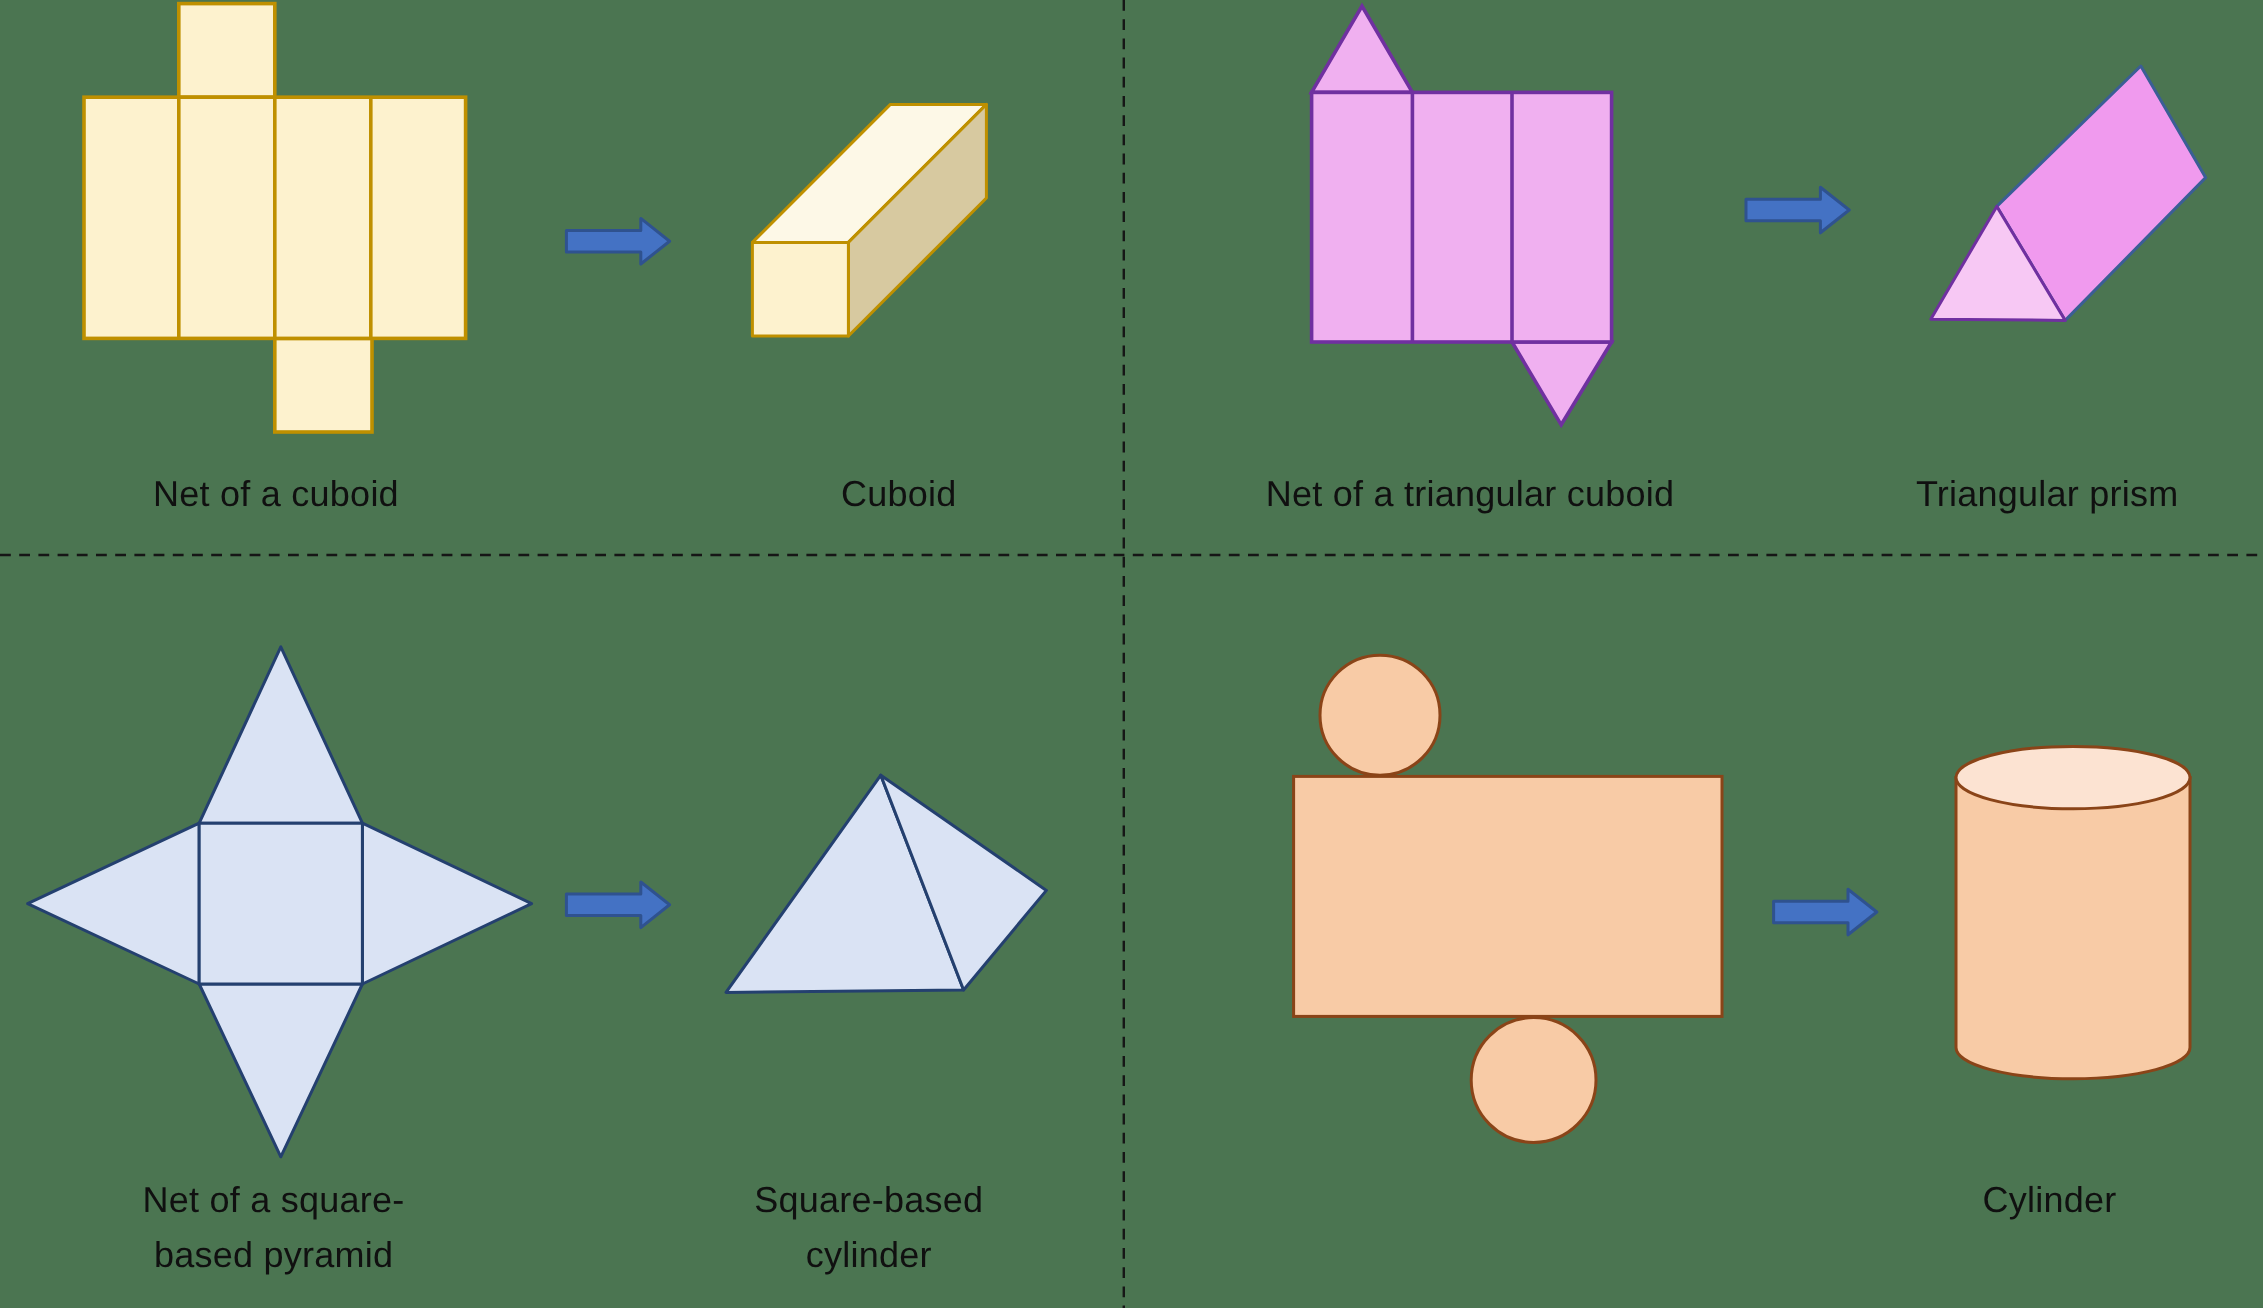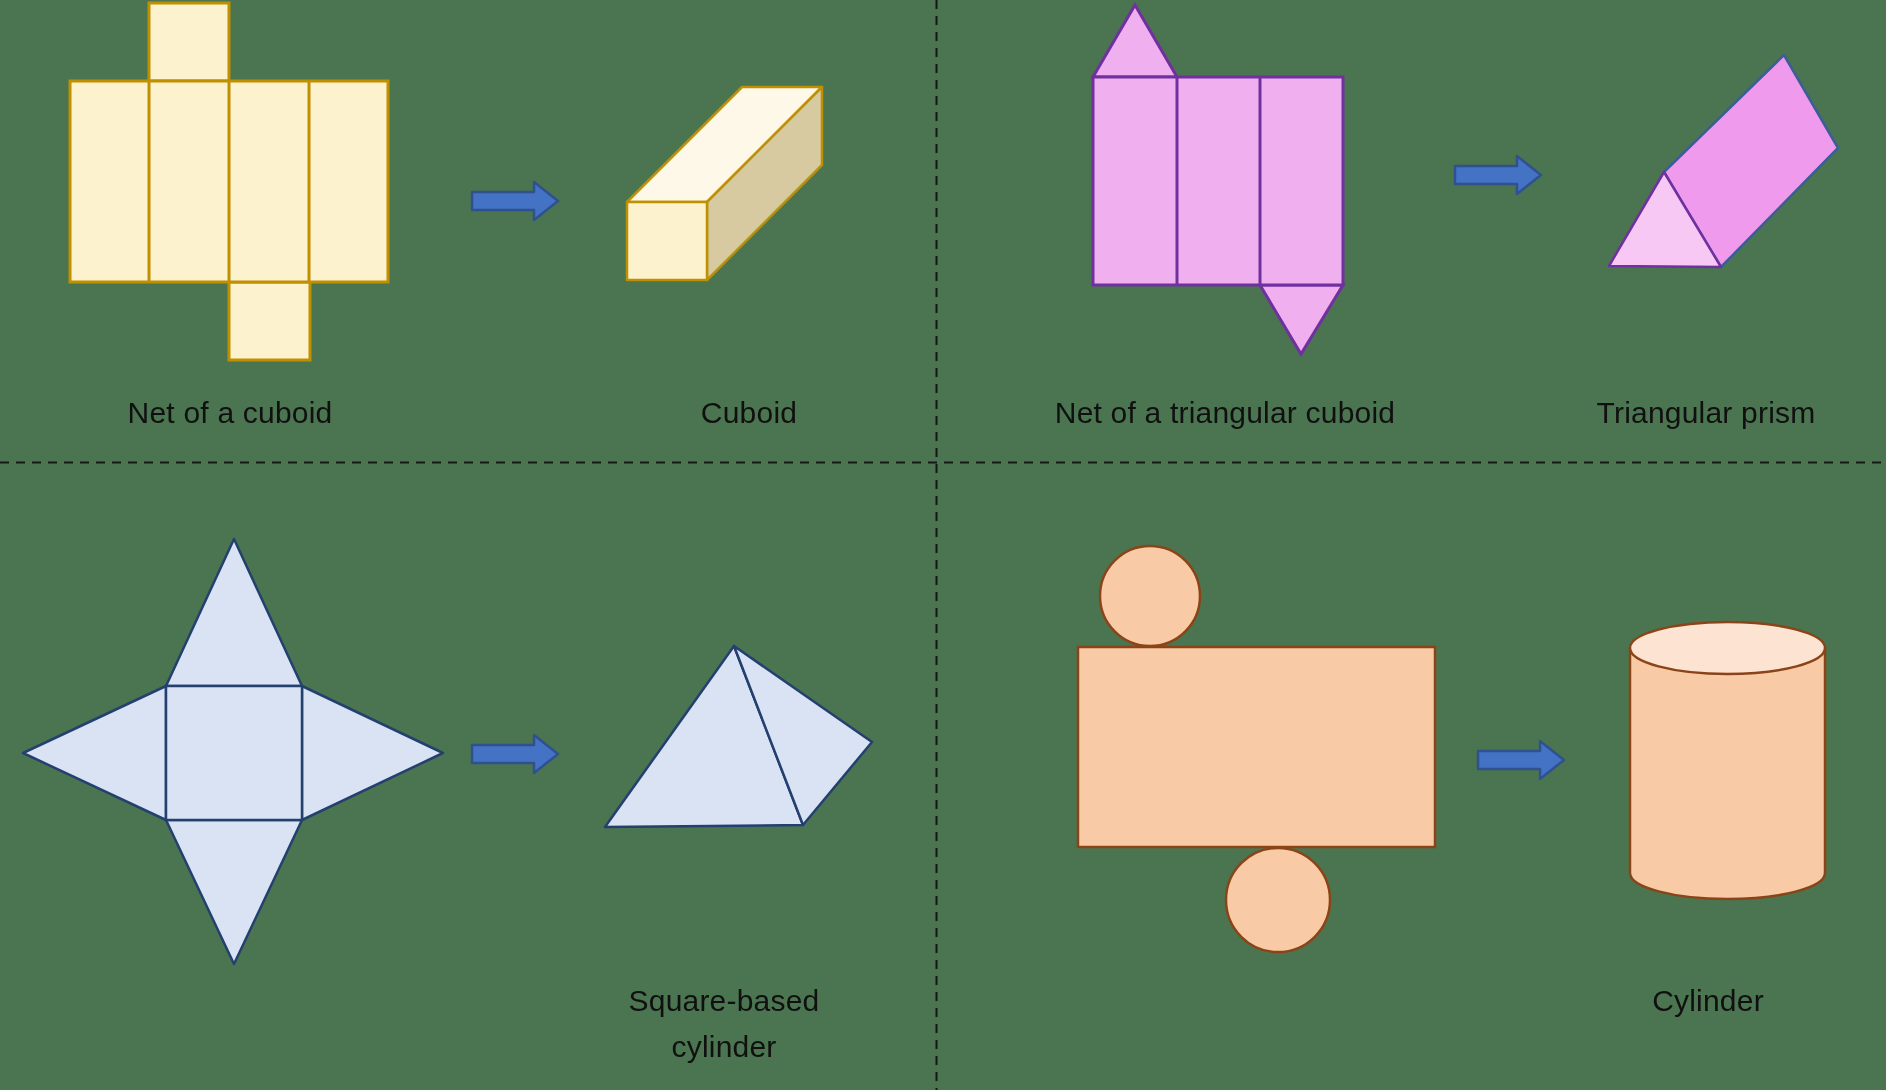"Net of a square-" div.label { html: none -> <div> <div>Net of a square-</div> <div>based pyramid</div> </div> }
